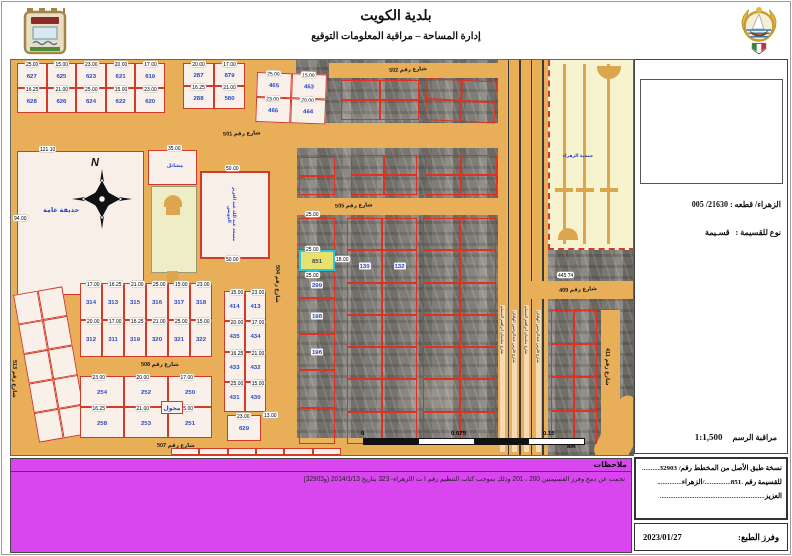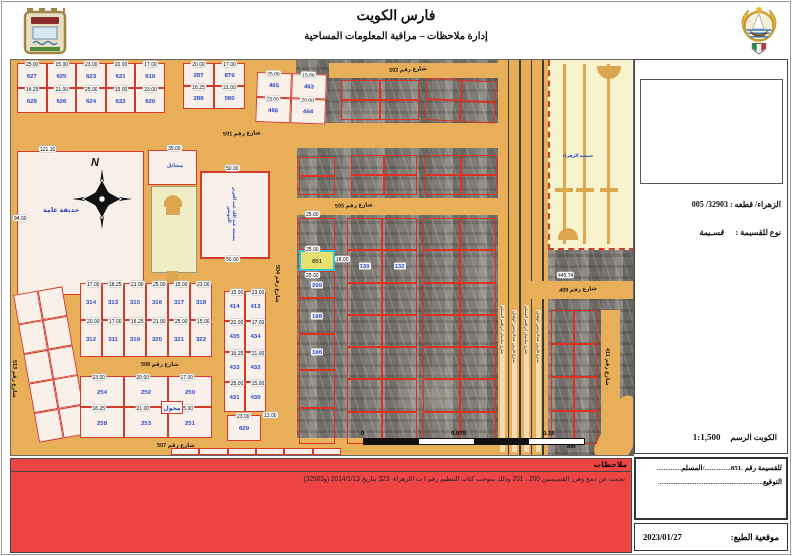"فارس الكويت" div.t1 { text: فارس -> بلدية }
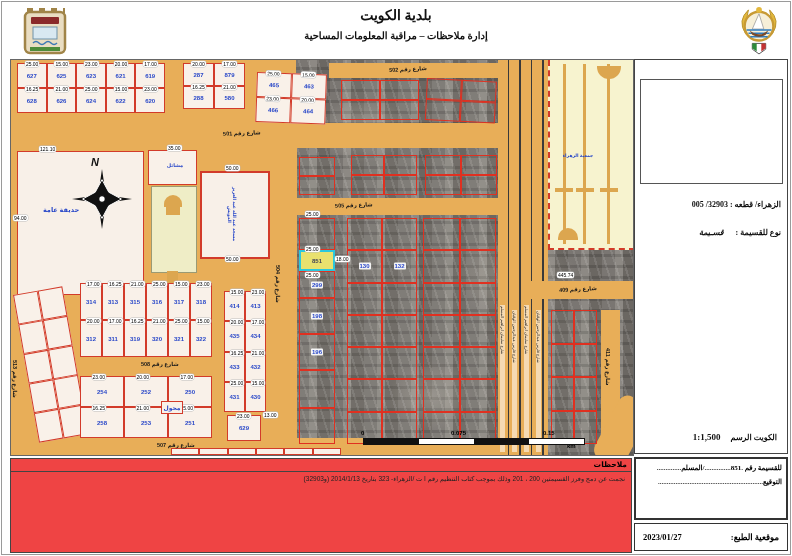"إدارة ملاحظات – مراقبة المعلومات" div.t2 { text: ملاحظات – مراقبة المعلومات المساحية -> المساحة – مراقبة المعلومات التوقيع }
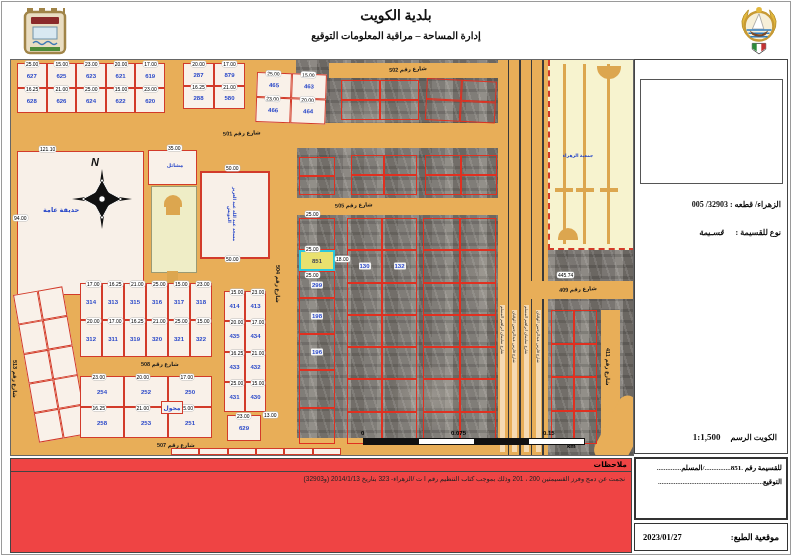"الزهراء/ قطعه : 32903/ 005" div.sb-line { text: 32903/ -> 21630/ }
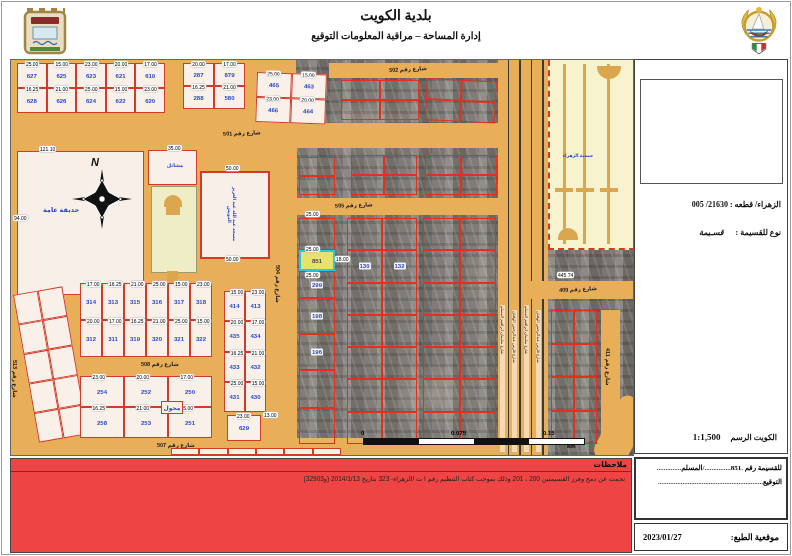"قسـيمة" span { font-style: italic -> none; margin-right: 10px -> 4px }
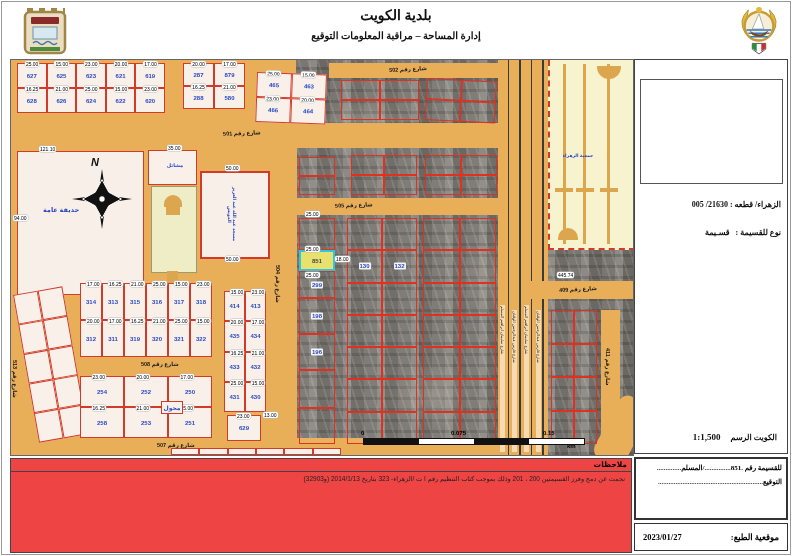"الكويت الرسم" span { text: الكويت -> مراقبة }
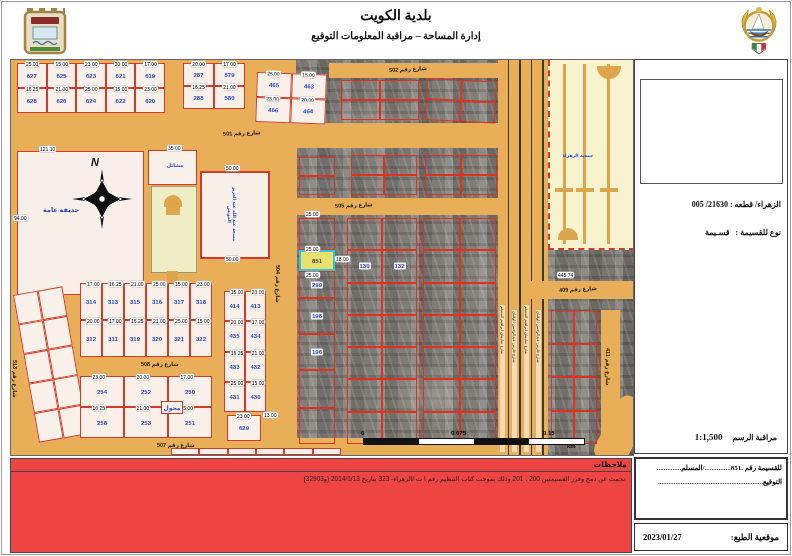"ملاحظات" .notes { background: #ef4444 -> #d946ef }
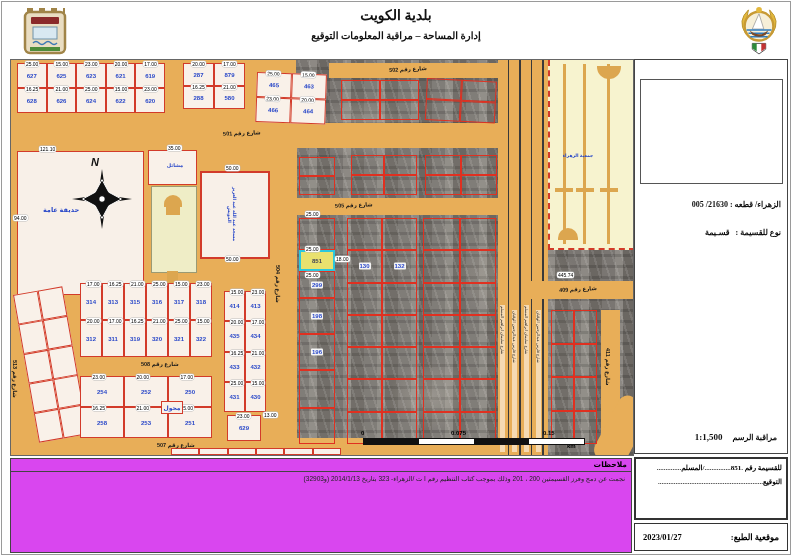"نسخة طبق الأصل من المخطط" div { html: none -> <div>نسخة طبق الأصل من المخطط رقم/ 32903..........</div> }
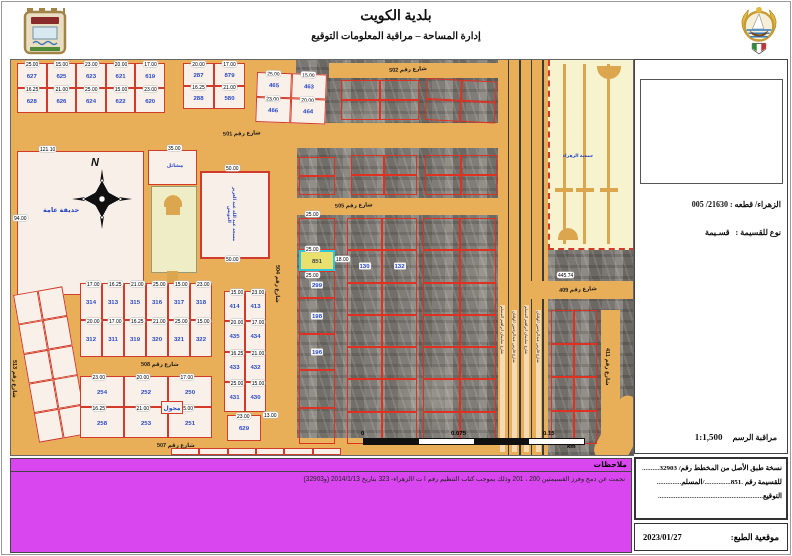"للقسيمة رقم" div { text: .851.............../المسلم -> .851.............../الزهراء }
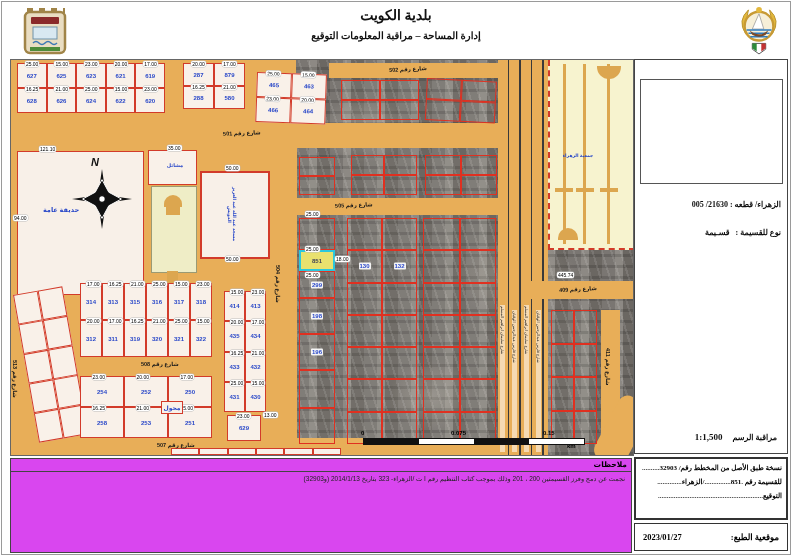"التوقيع................................." div { text: التوقيع -> العزيز }
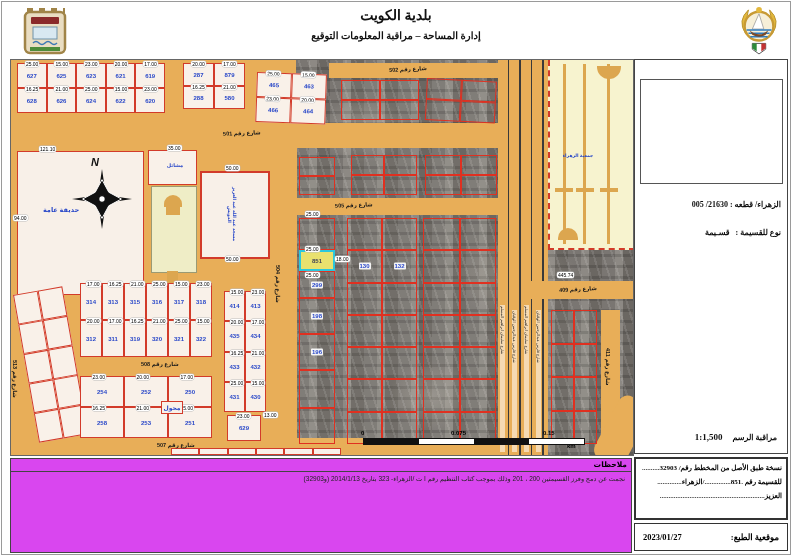"موقعية الطبع:" span { text: موقعية -> وفرز }
